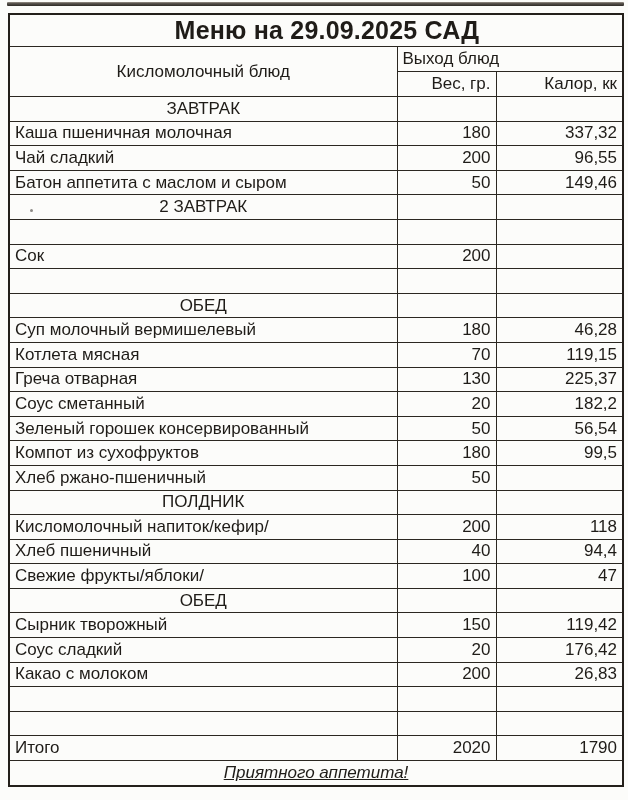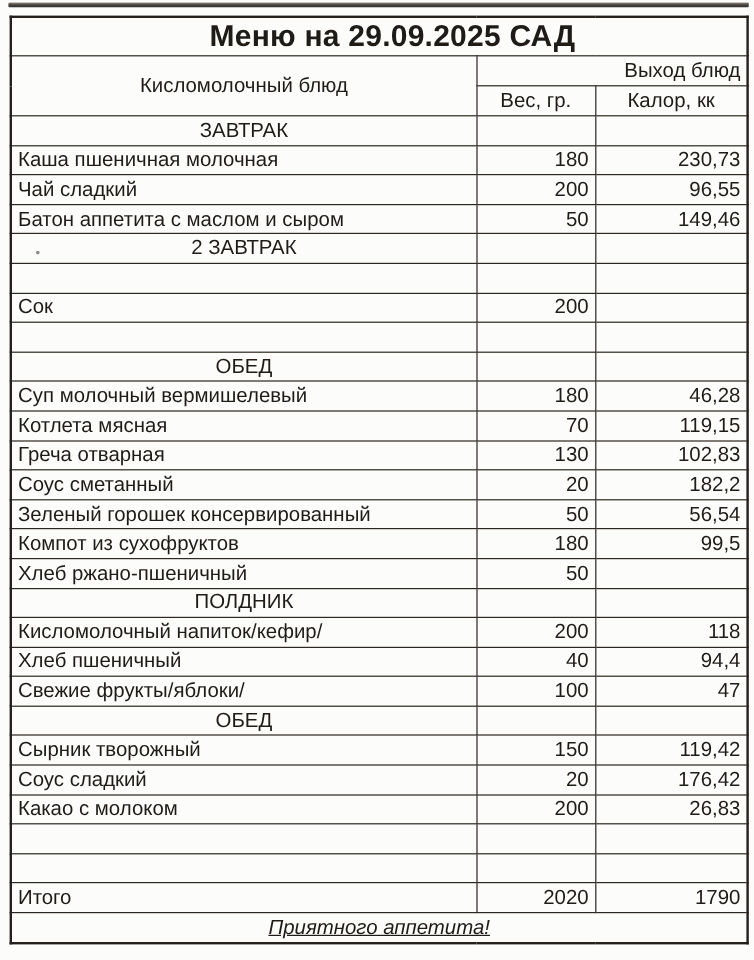"Выход блюд" th.group-h { text-align: right -> left }
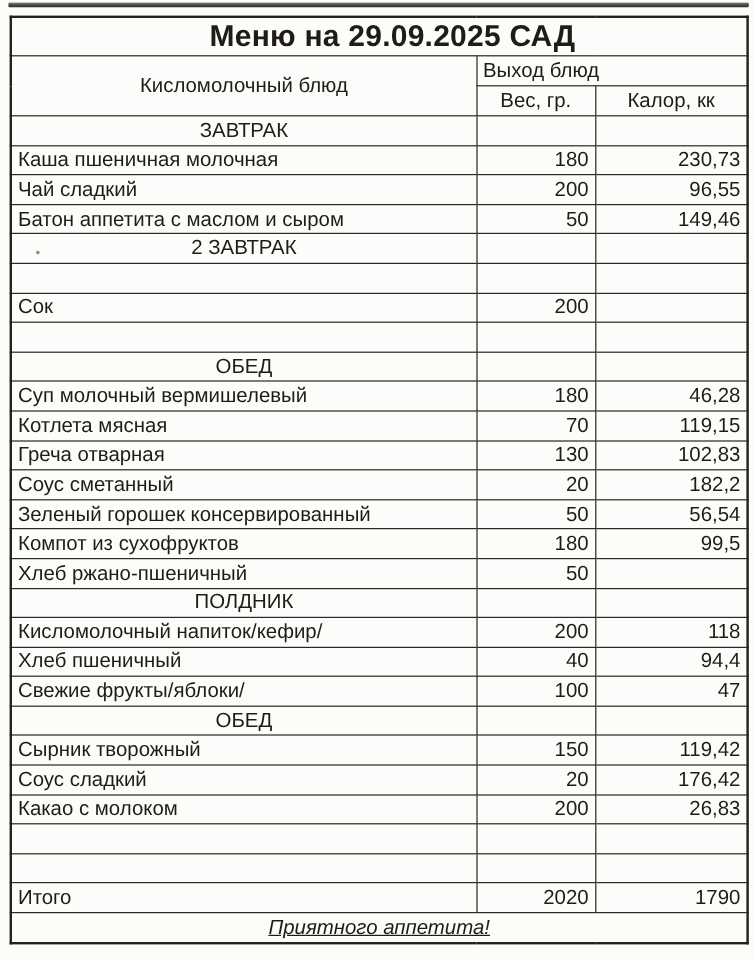"Вес, гр." th.sub-h { text-align: center -> right }
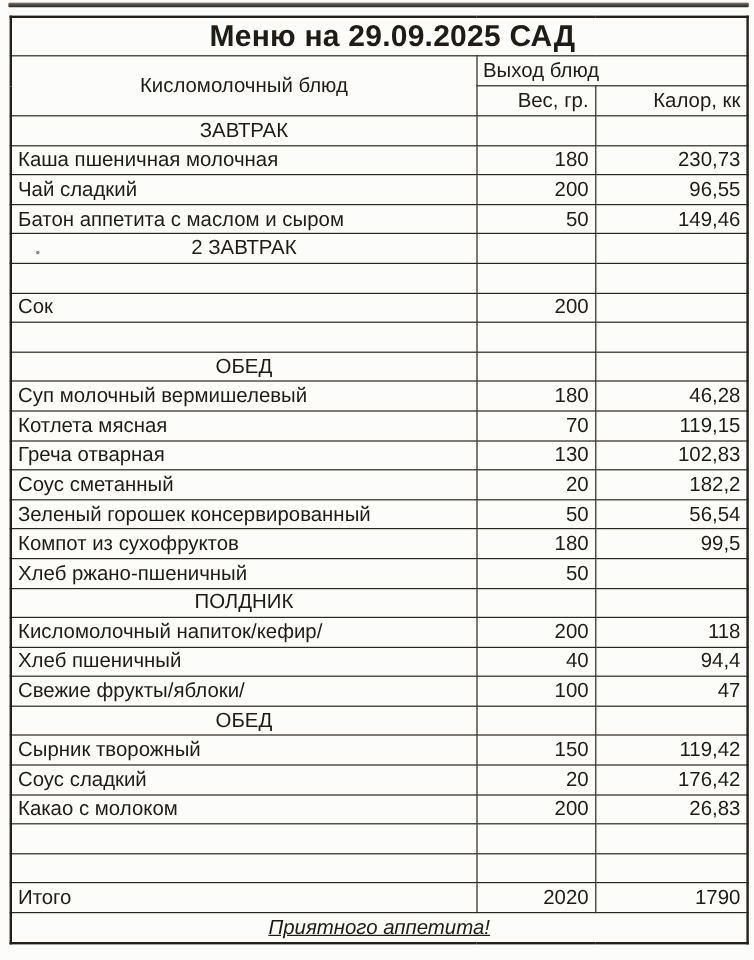"230,73" td.num { text: 230,73 -> 337,32 }
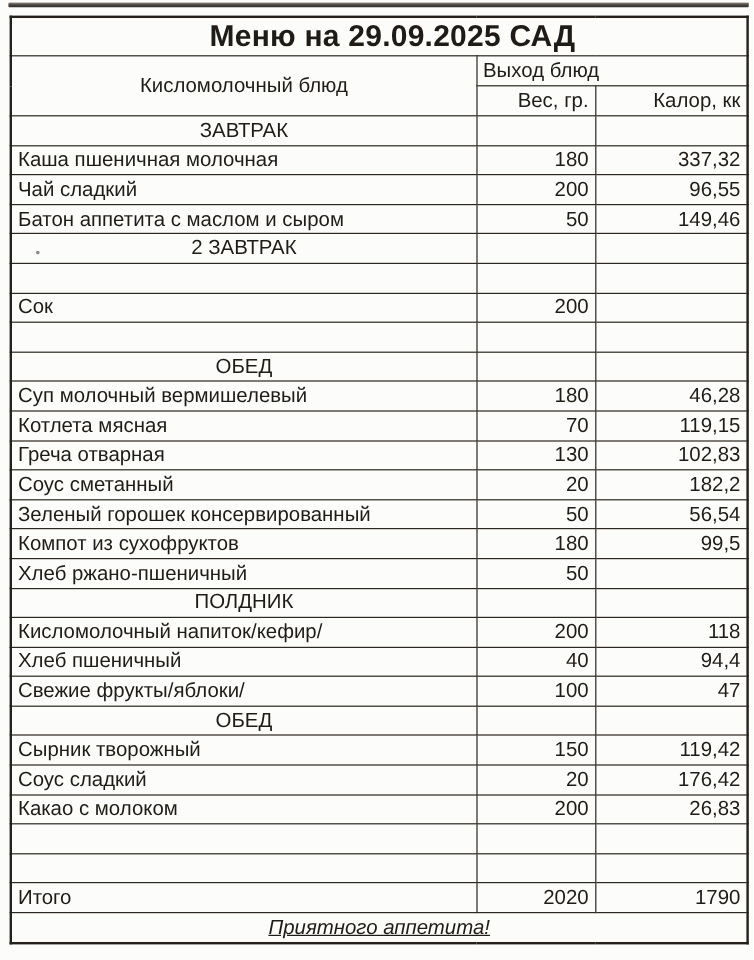"102,83" td.num { text: 102,83 -> 225,37 }
